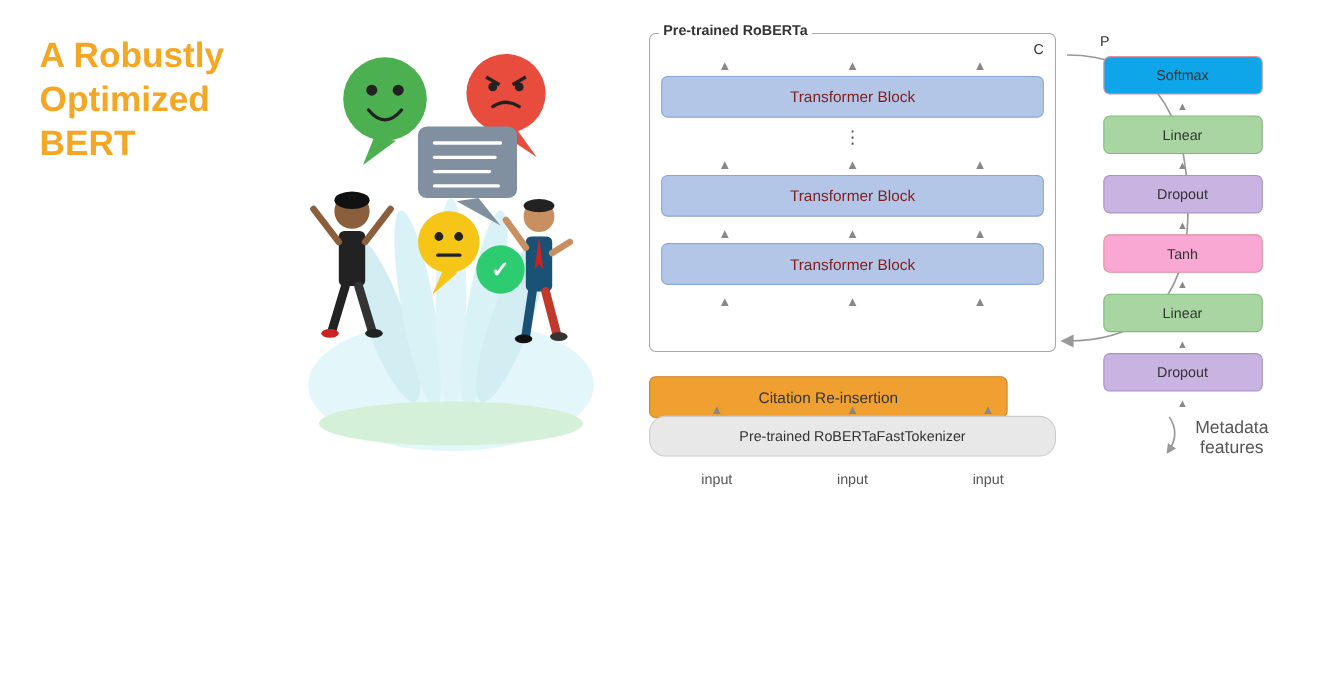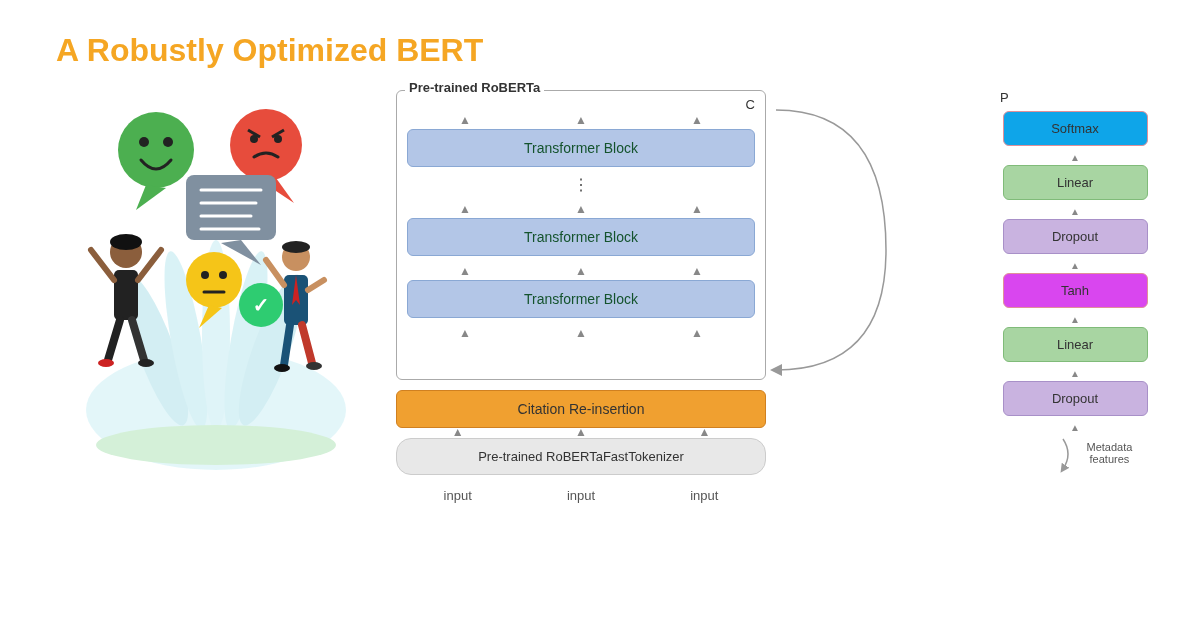"A Robustly Optimized BERT" .main-container { flex-direction: column -> row; padding: 30px 40px 20px 56px -> 30px 40px 20px 36px }
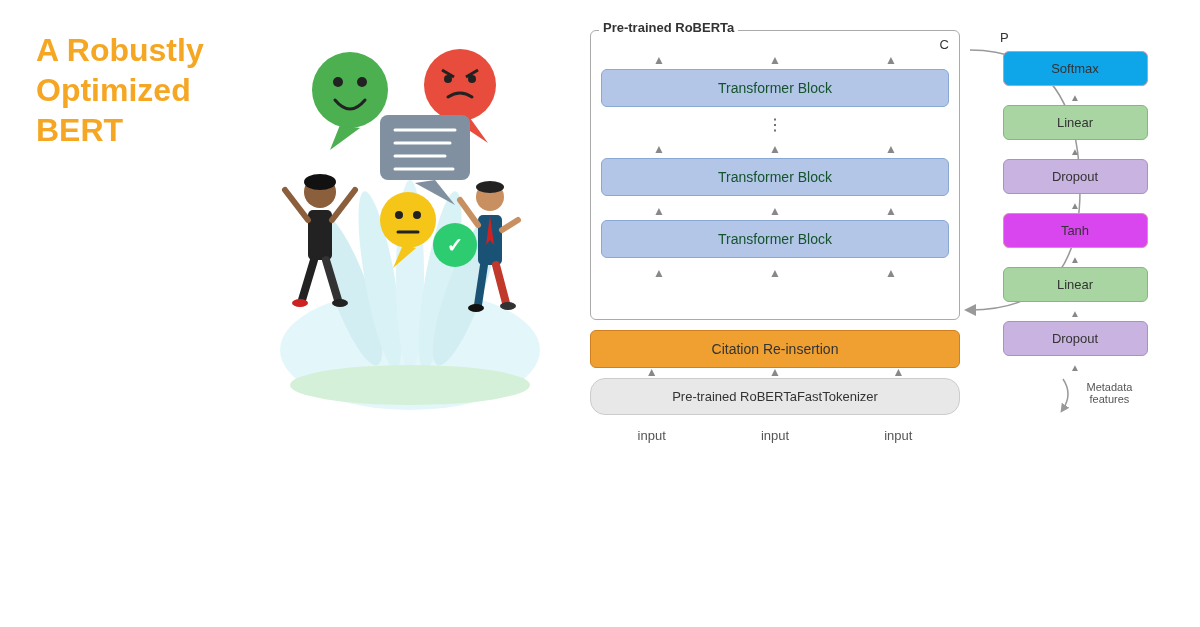"Transformer Block" .transformer-block { color: #14532d -> #7f1d1d }
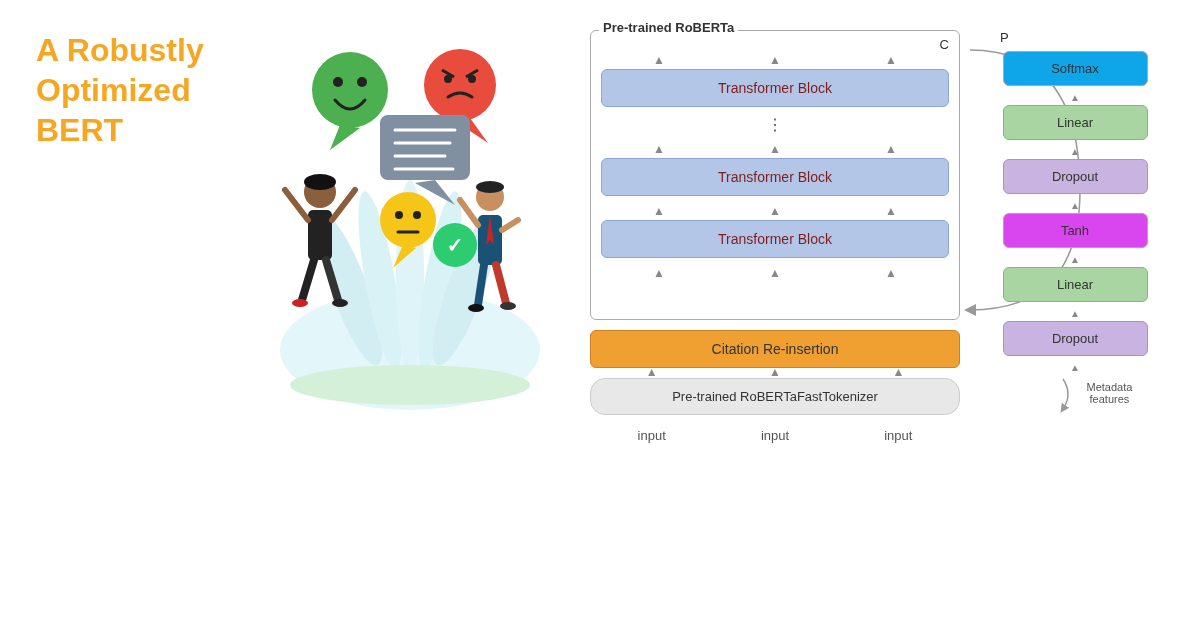"Tanh" .layer-tanh { background: #d946ef -> #f9a8d4 }
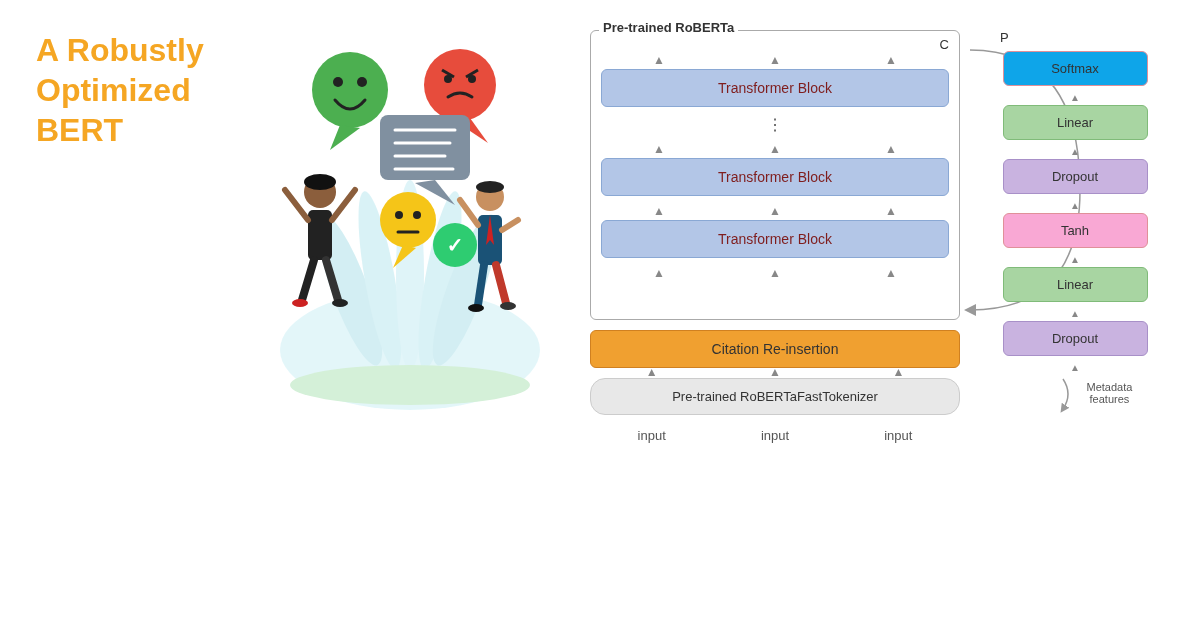"Citation Re-insertion" div.citation-block { top: 300px -> 312px; width: 370px -> 326px }
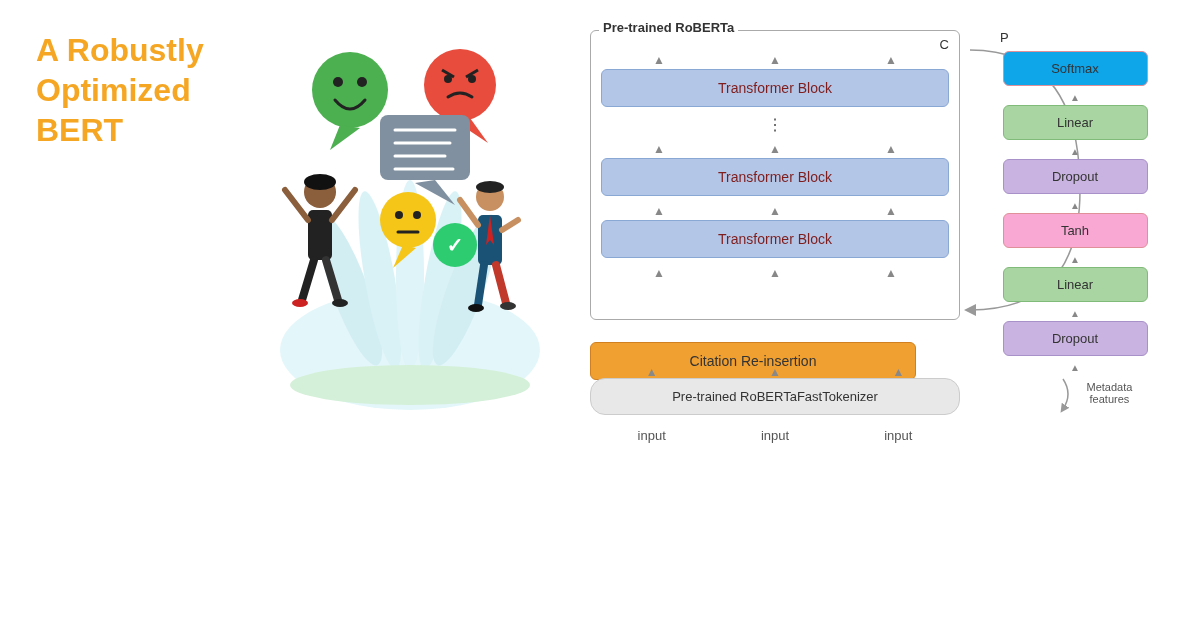"Metadata" .metadata-label { font-size: 11px -> 16px }
